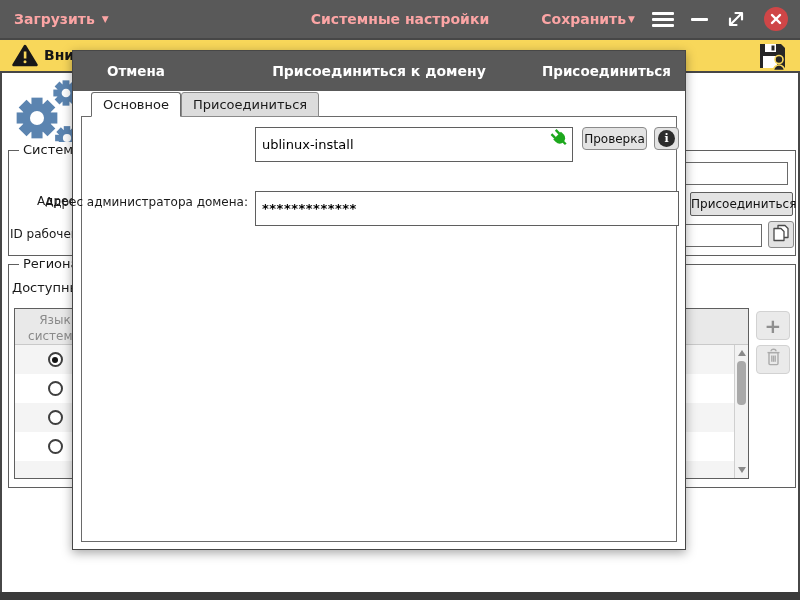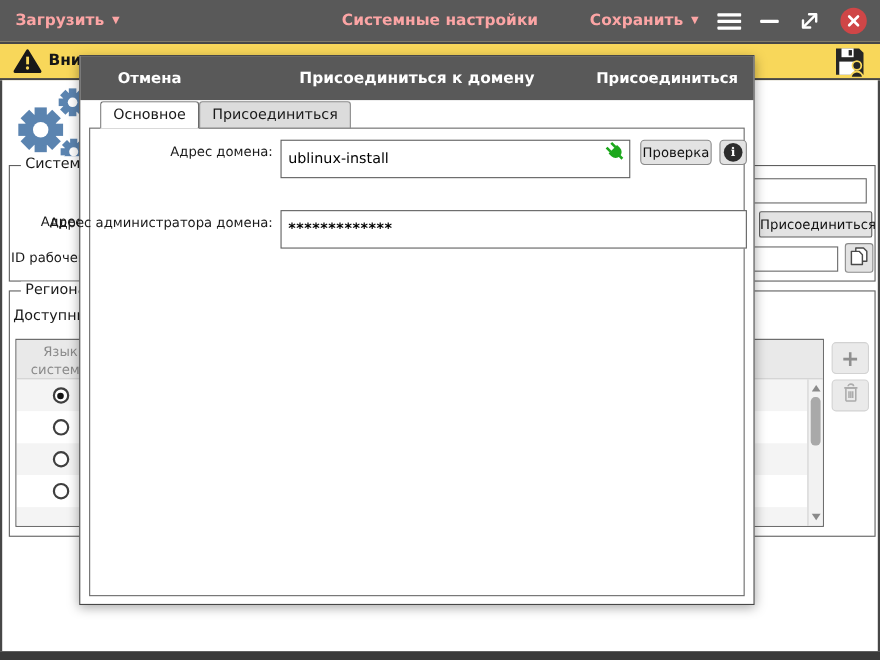"Сохранить" .topbar-save { gap: 7px -> 2px }
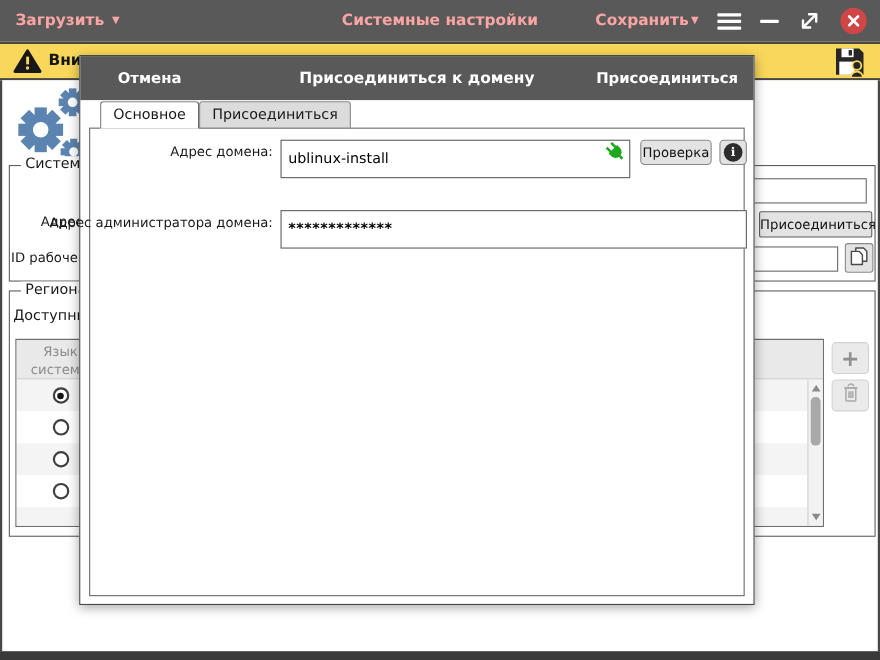"Адрес домена:" div.f-label { html: <div>Адрес домена:</div> -> none }
